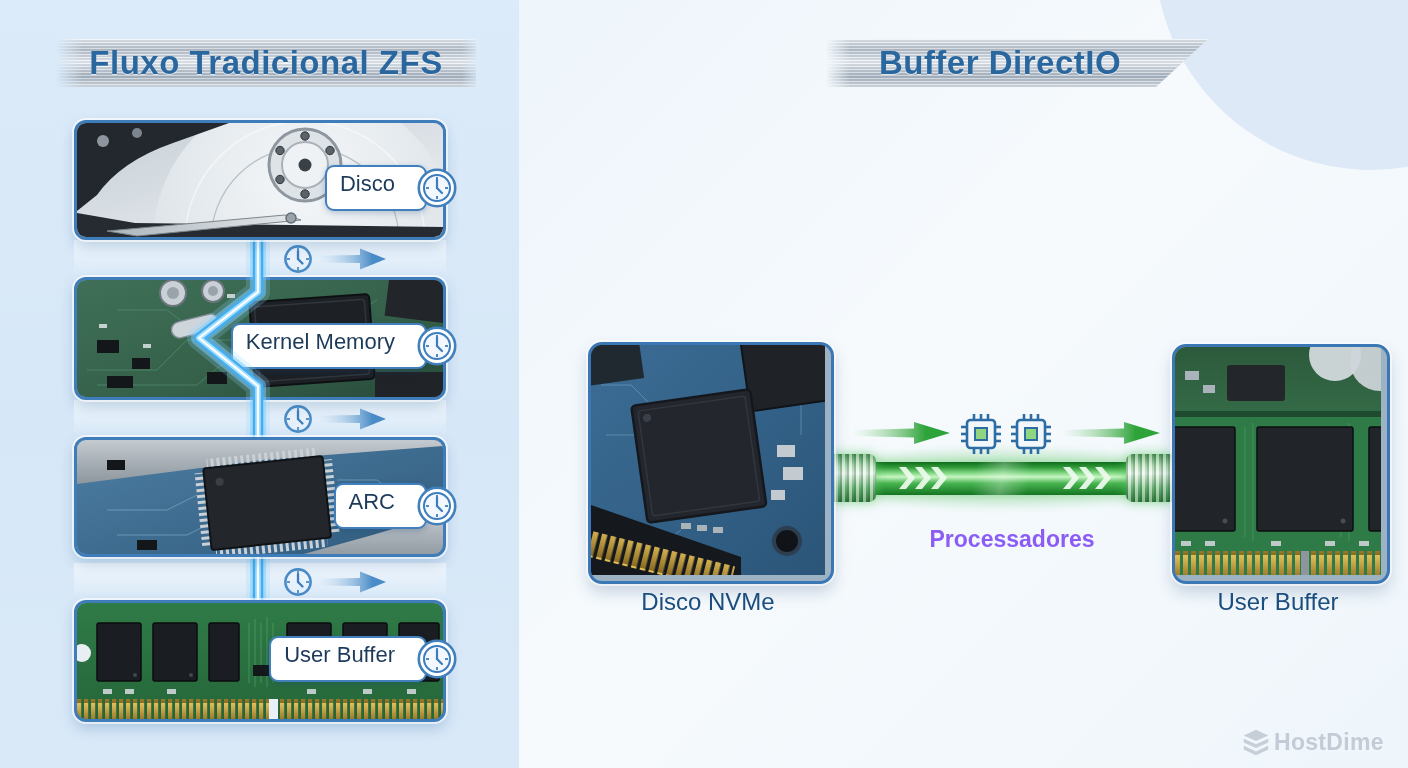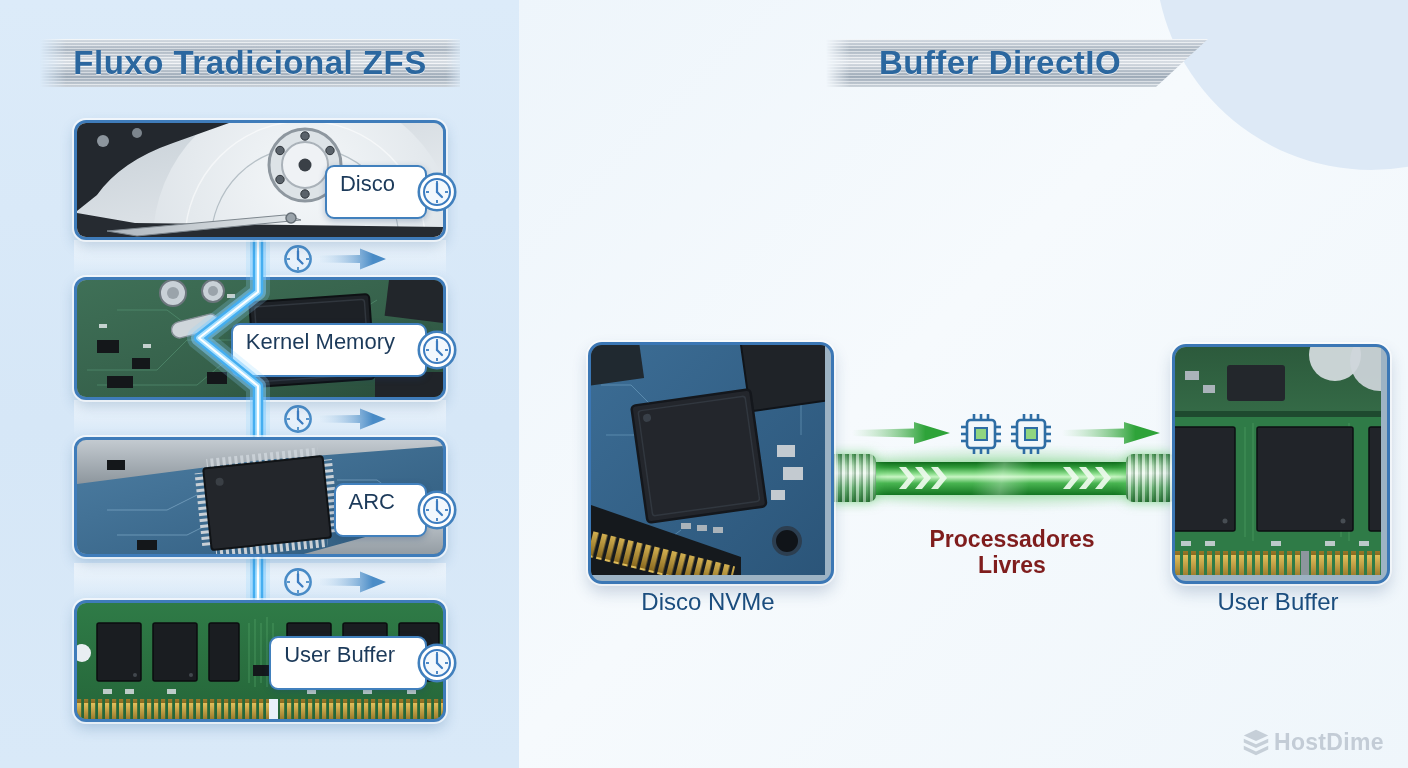"Fluxo Tradicional ZFS" .banner-left { left: 40px -> 56px }
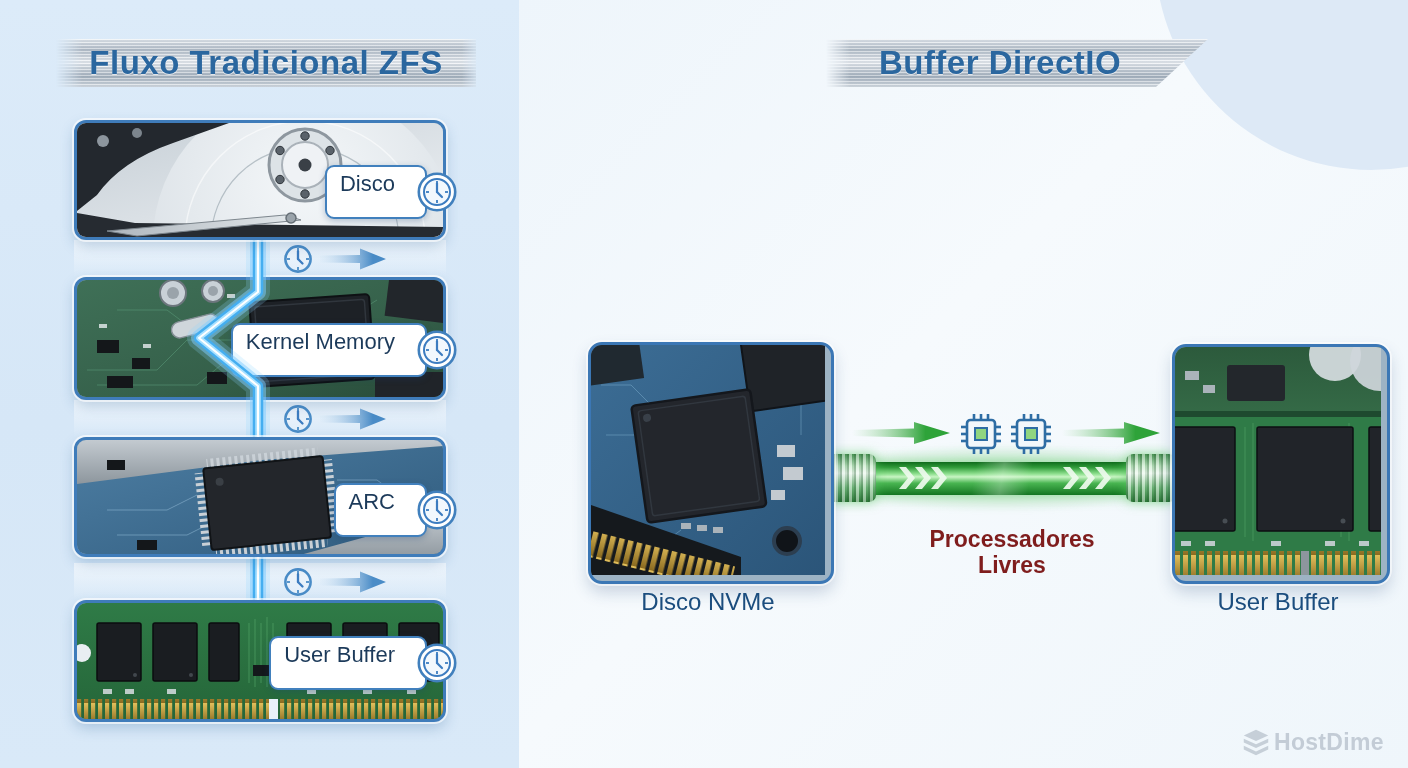"Disco" .pill { padding: 0 30px 16px 13px -> 0 30px 8px 13px }
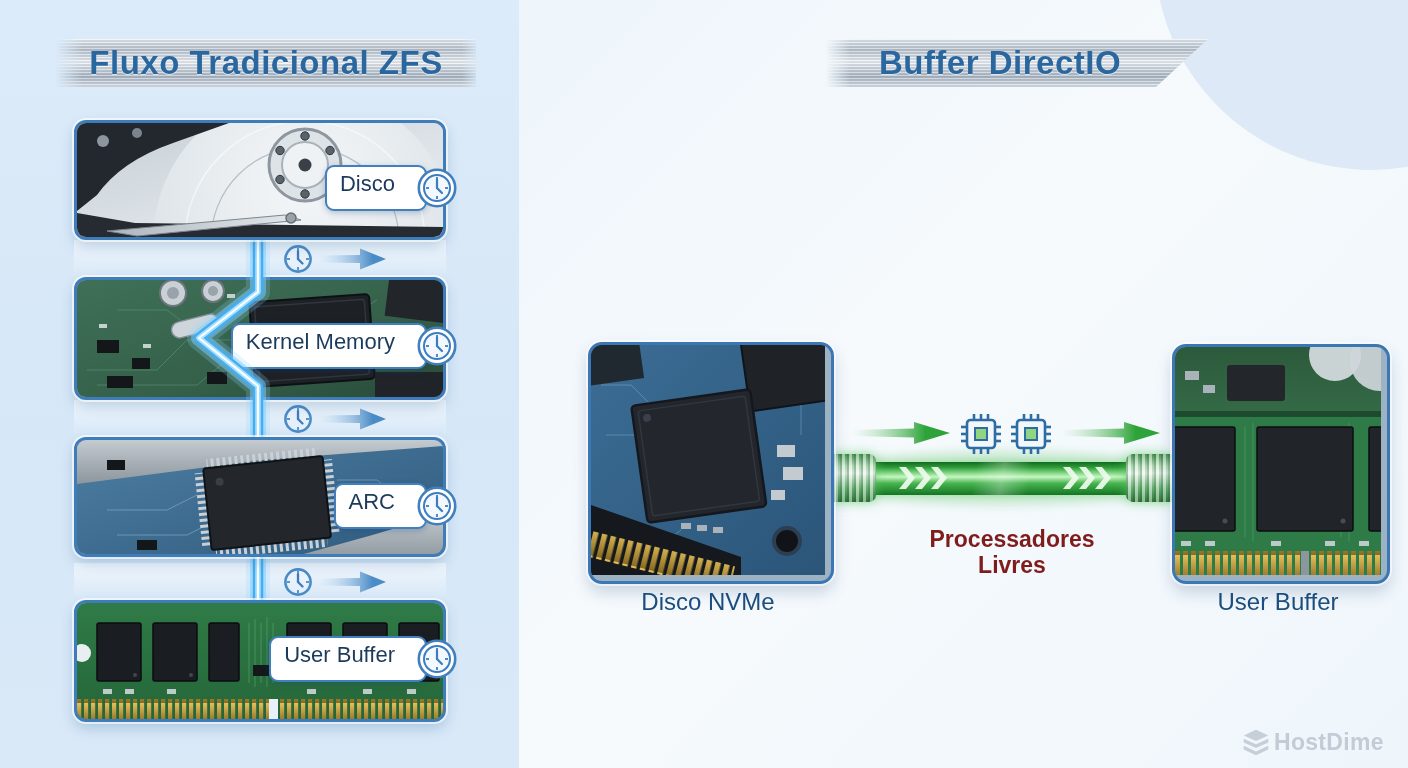"Processadores" .mid-label { color: #7f1d1d -> #8b5cf6 }
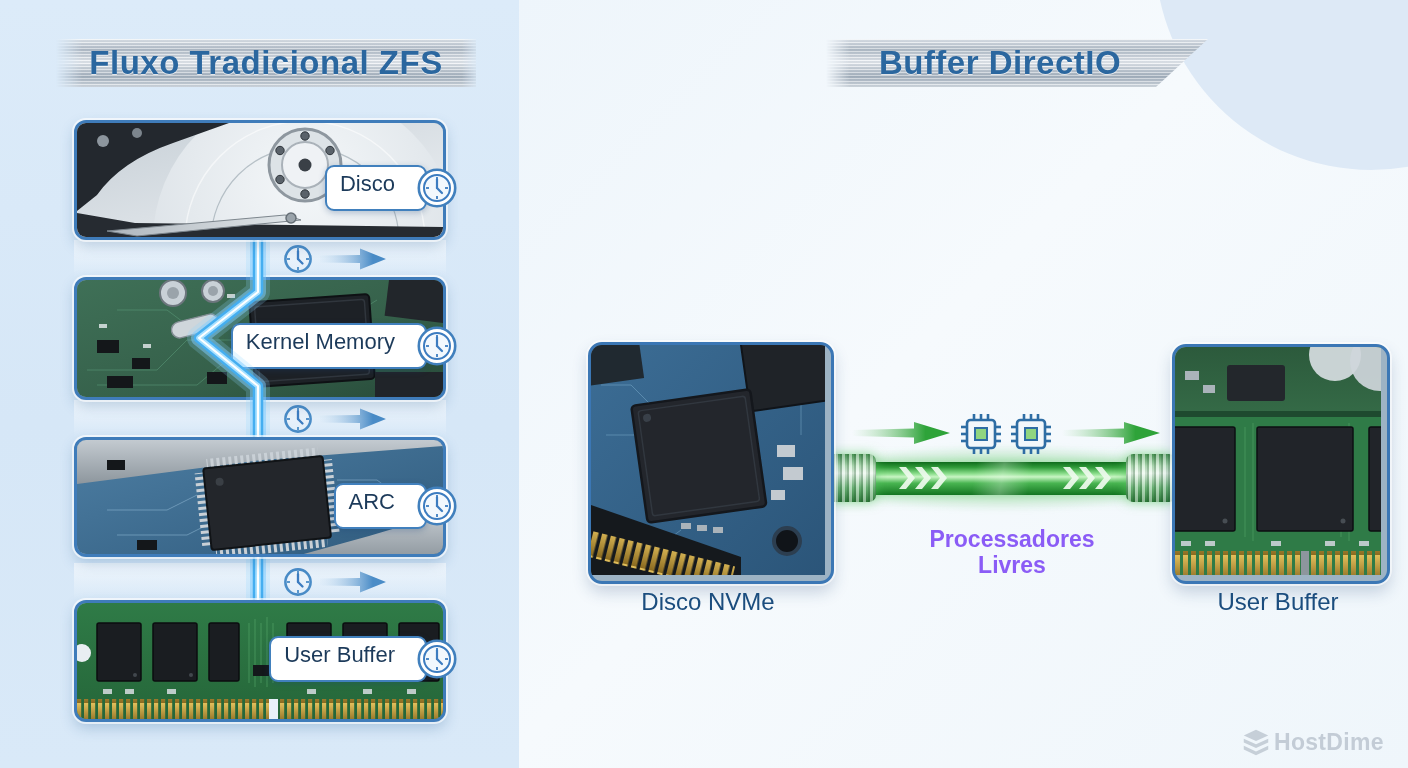"Livres" div { html: <div>Livres</div> -> none }
